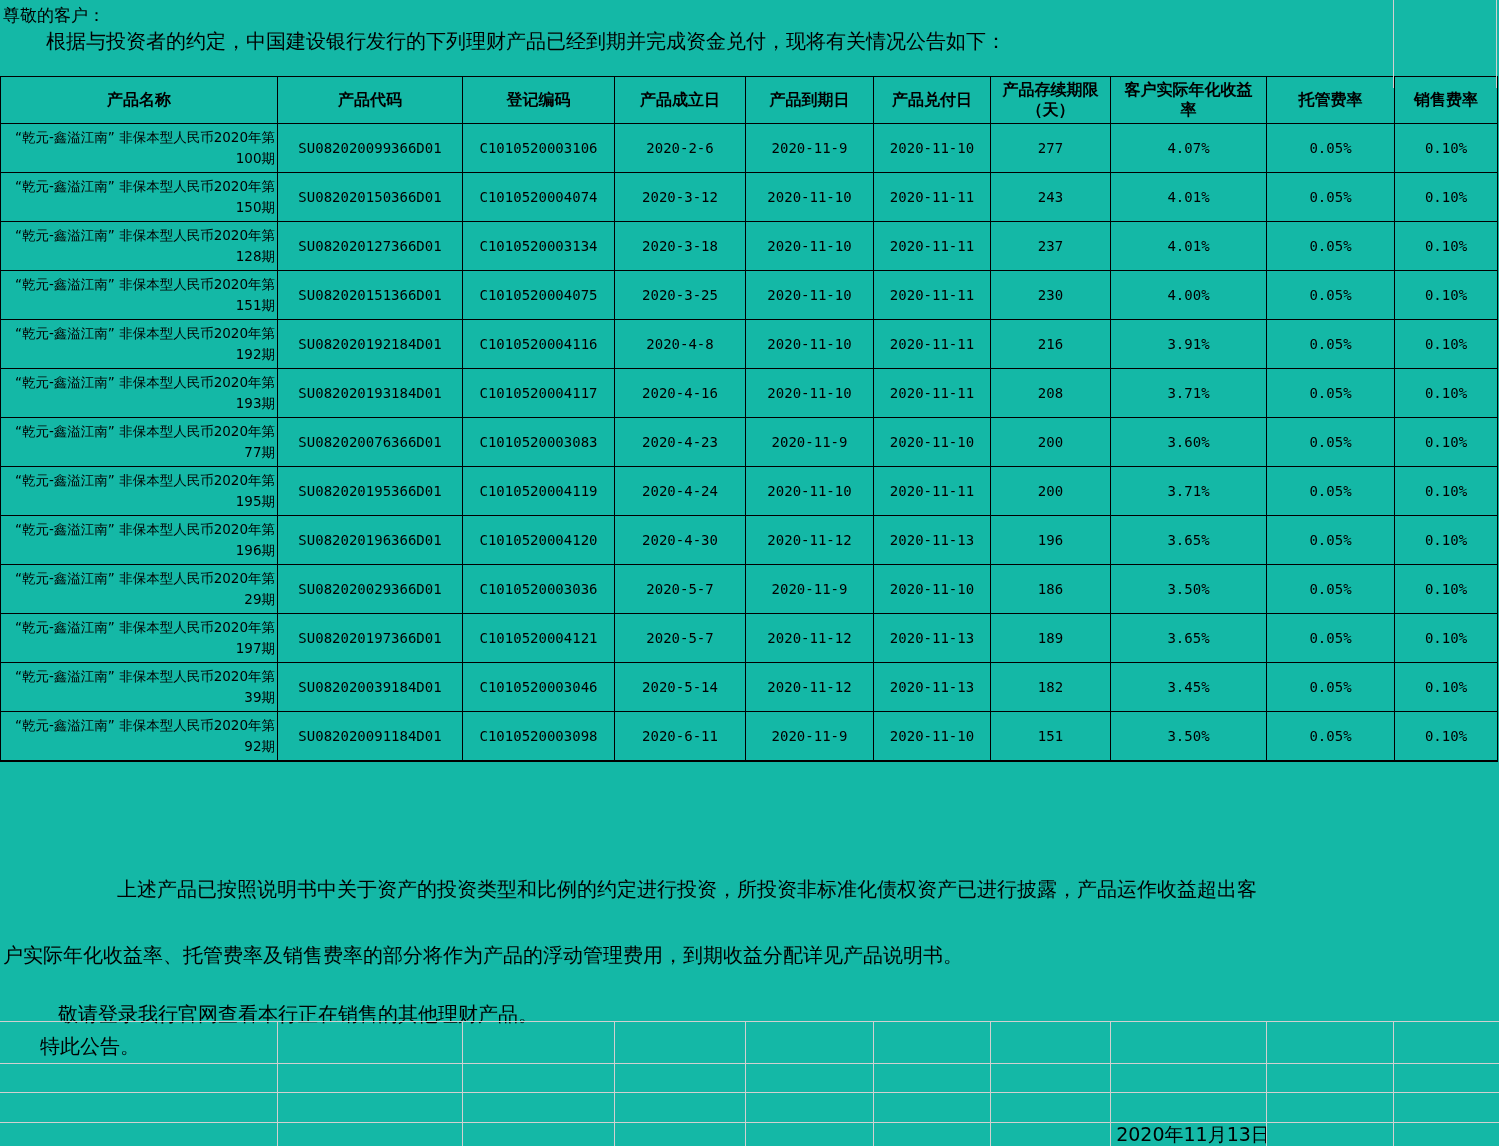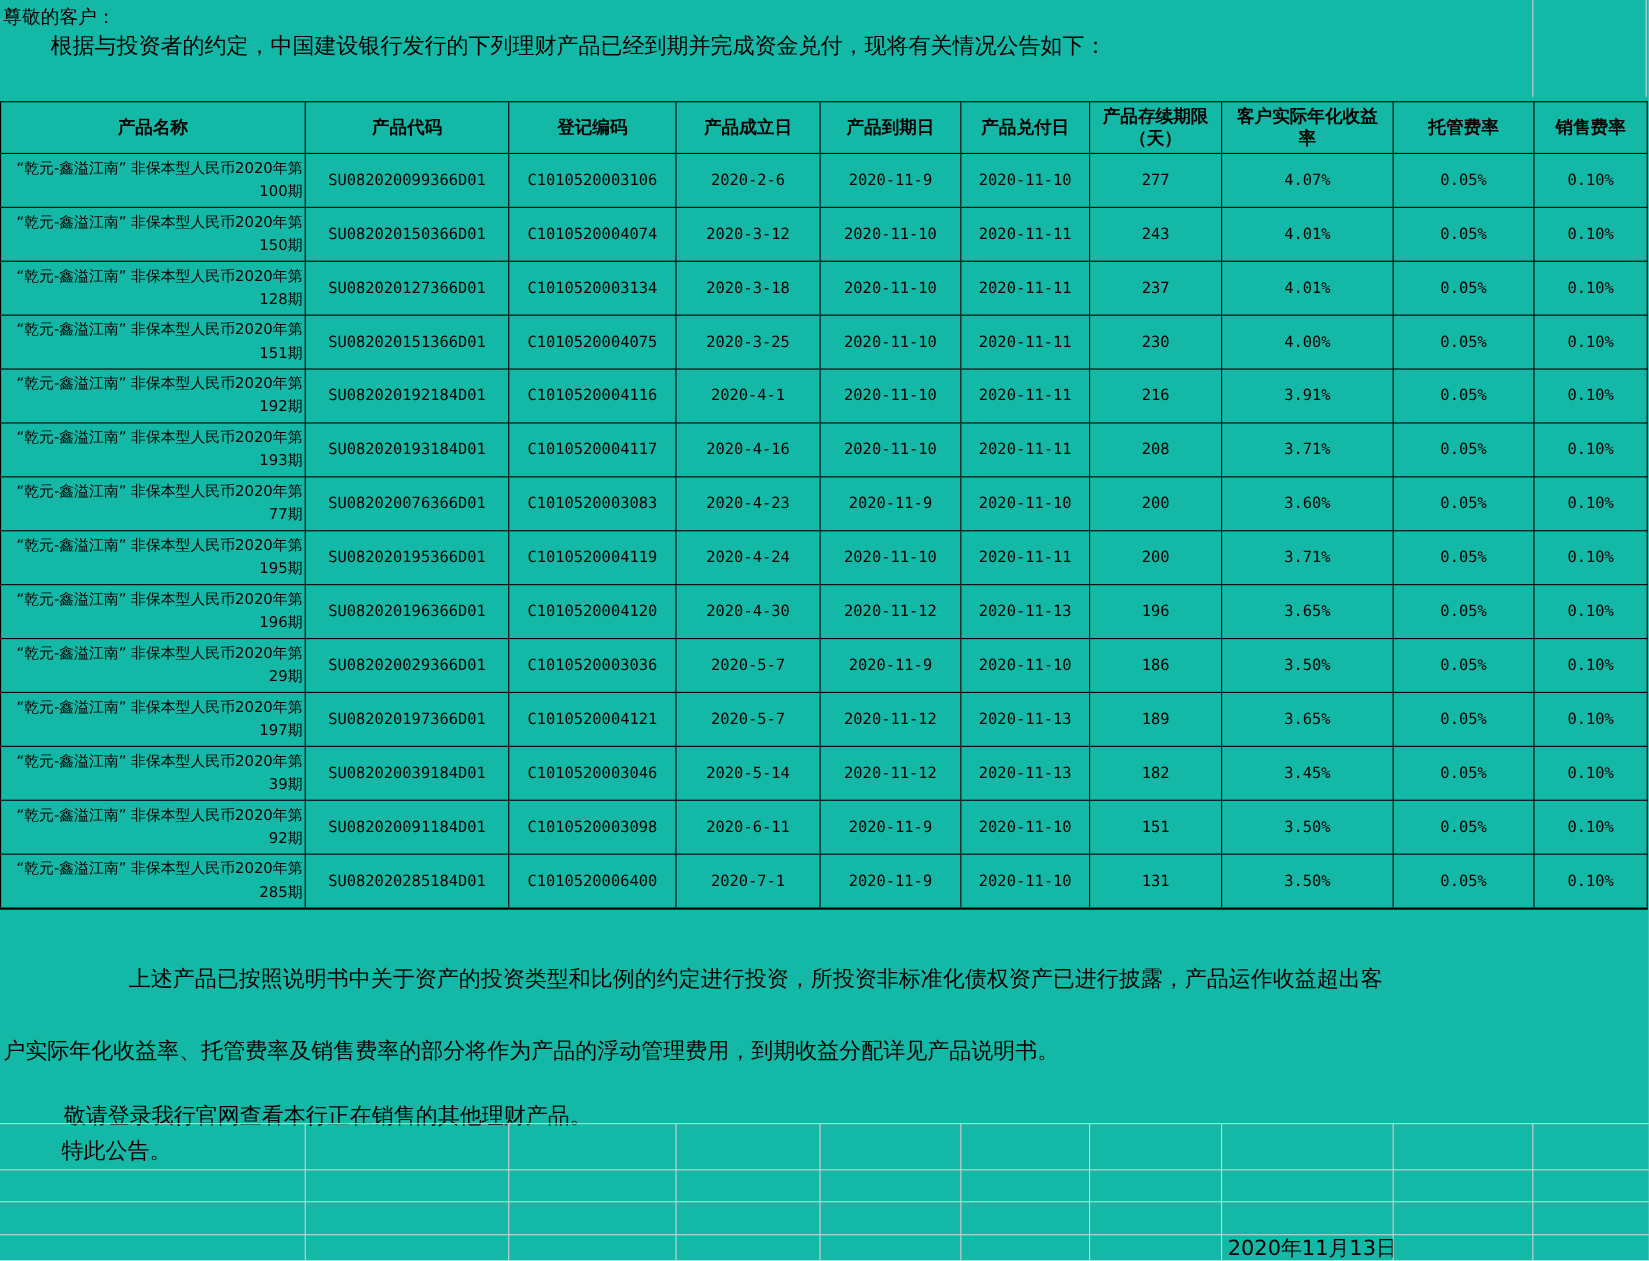"产品名称" table.products { top: 92px -> 76px }
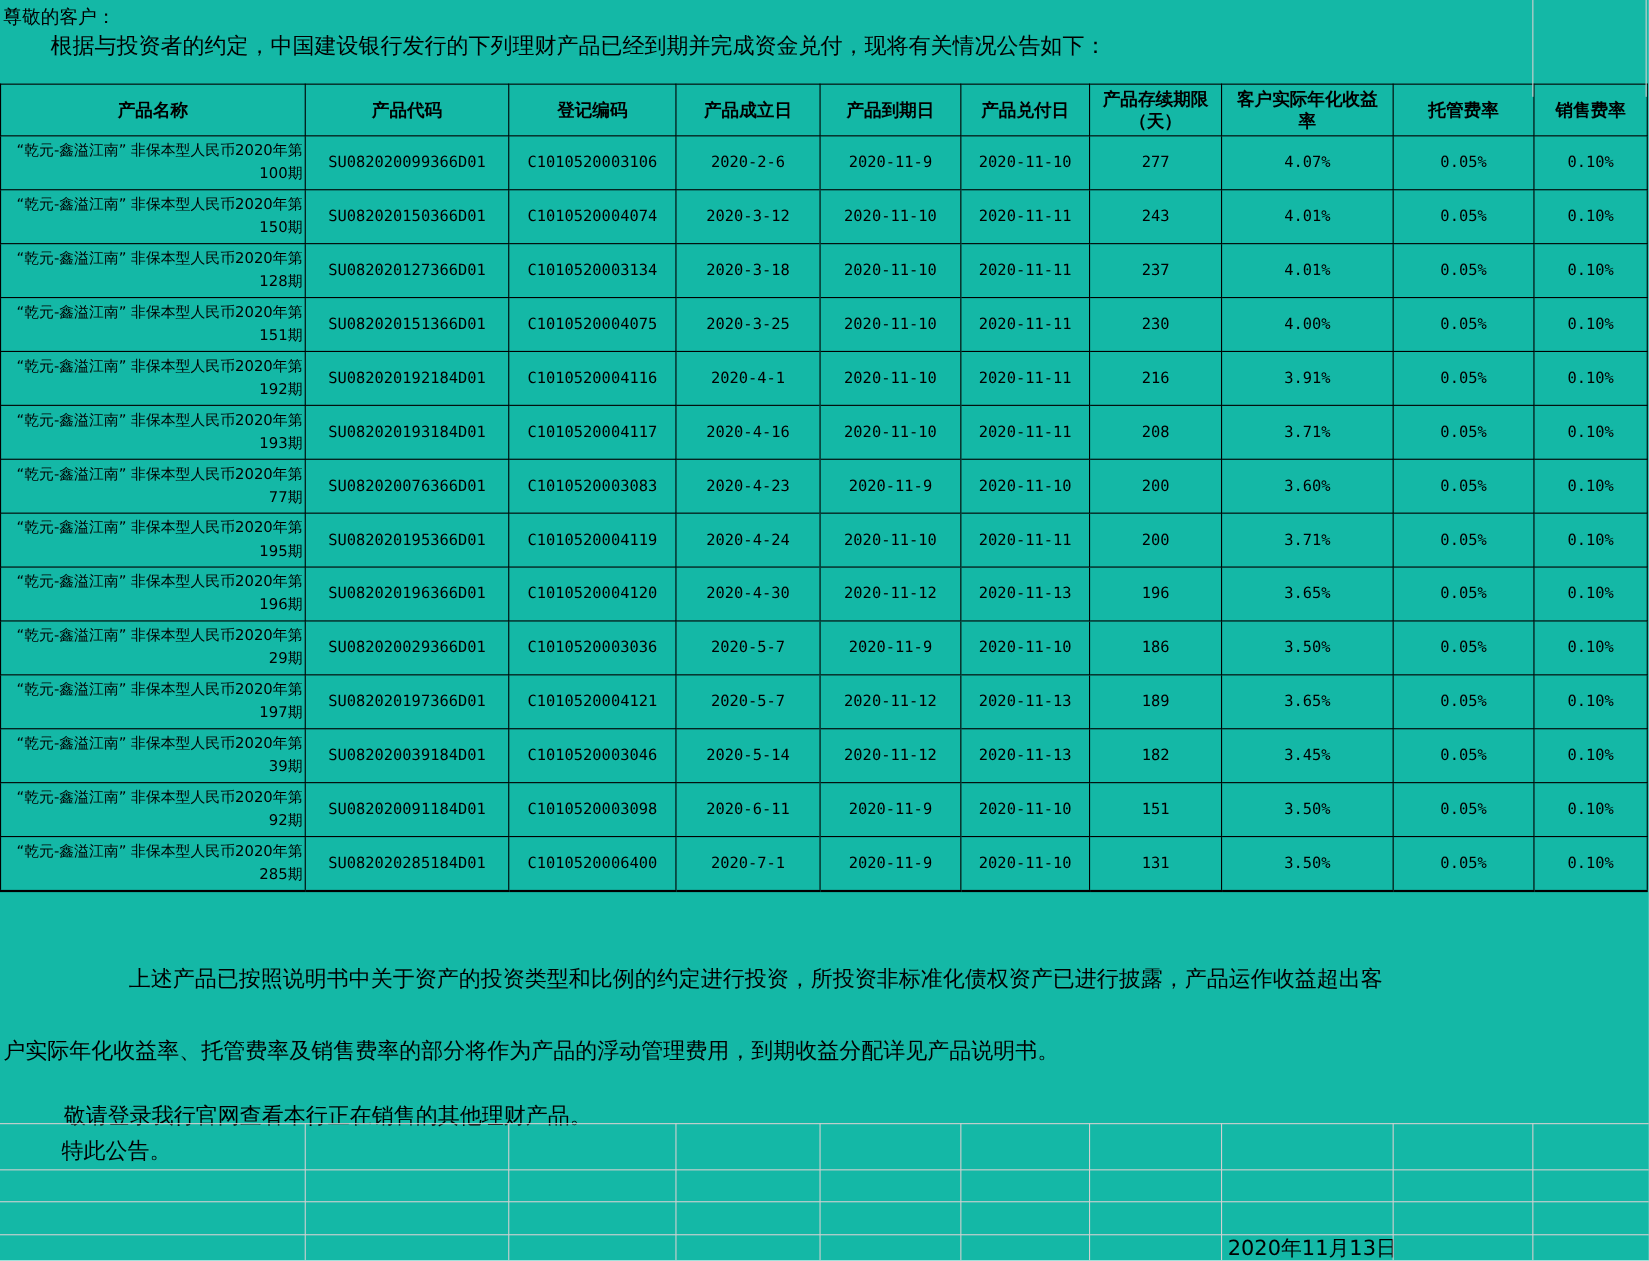"2020-4-1" td.mono { text: 2020-4-1 -> 2020-4-8 }
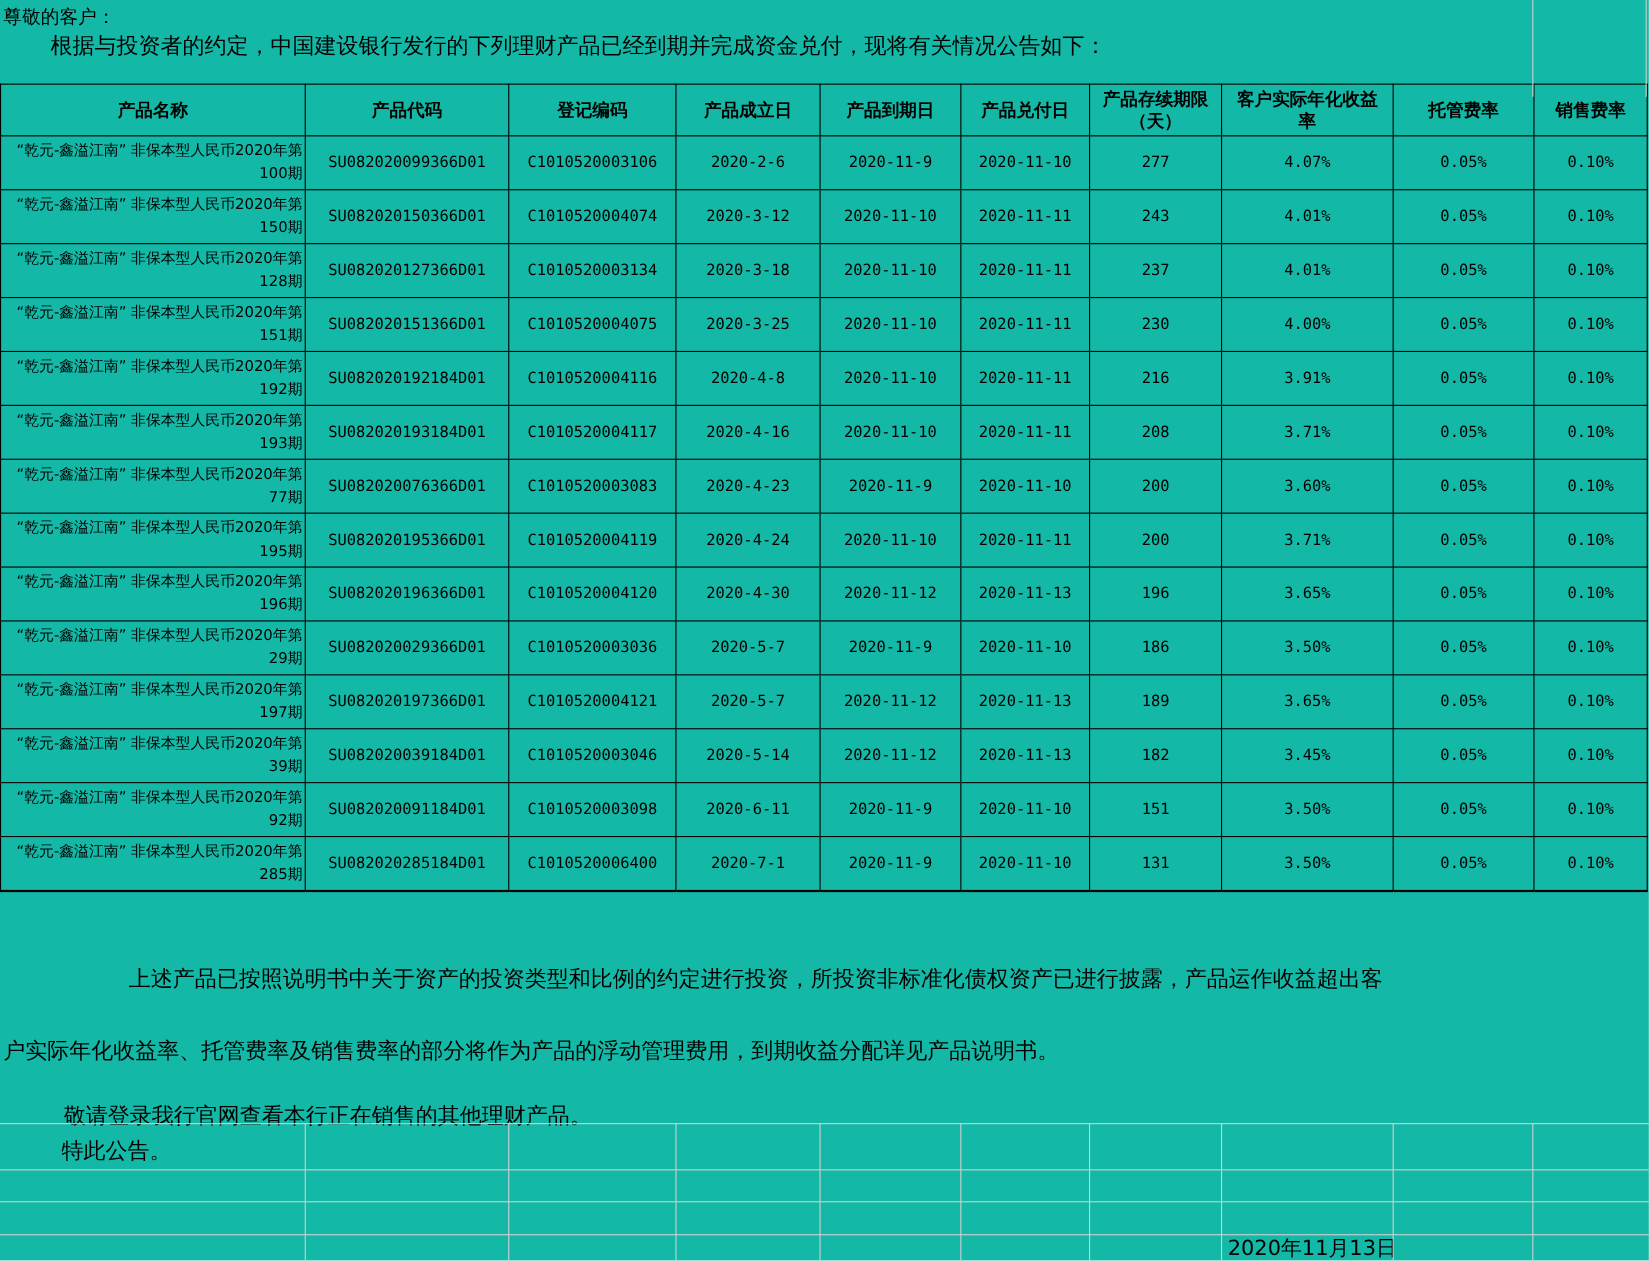"“乾元-鑫溢江南” 非保本型人民币2020年第285期" tr { html: <tr> <td>“乾元-鑫溢江南” 非保本型人民币2020年第285期</td> <td>SU082020285184D01</td> <td>C1010520006400</td> <td>2020-7-1</td> <td>2020-11-9</td> <td>2020-11-10</td> <td>131</td> <td>3.50%</td> <td>0.05%</td> <td>0.10%</td> </tr> -> none }
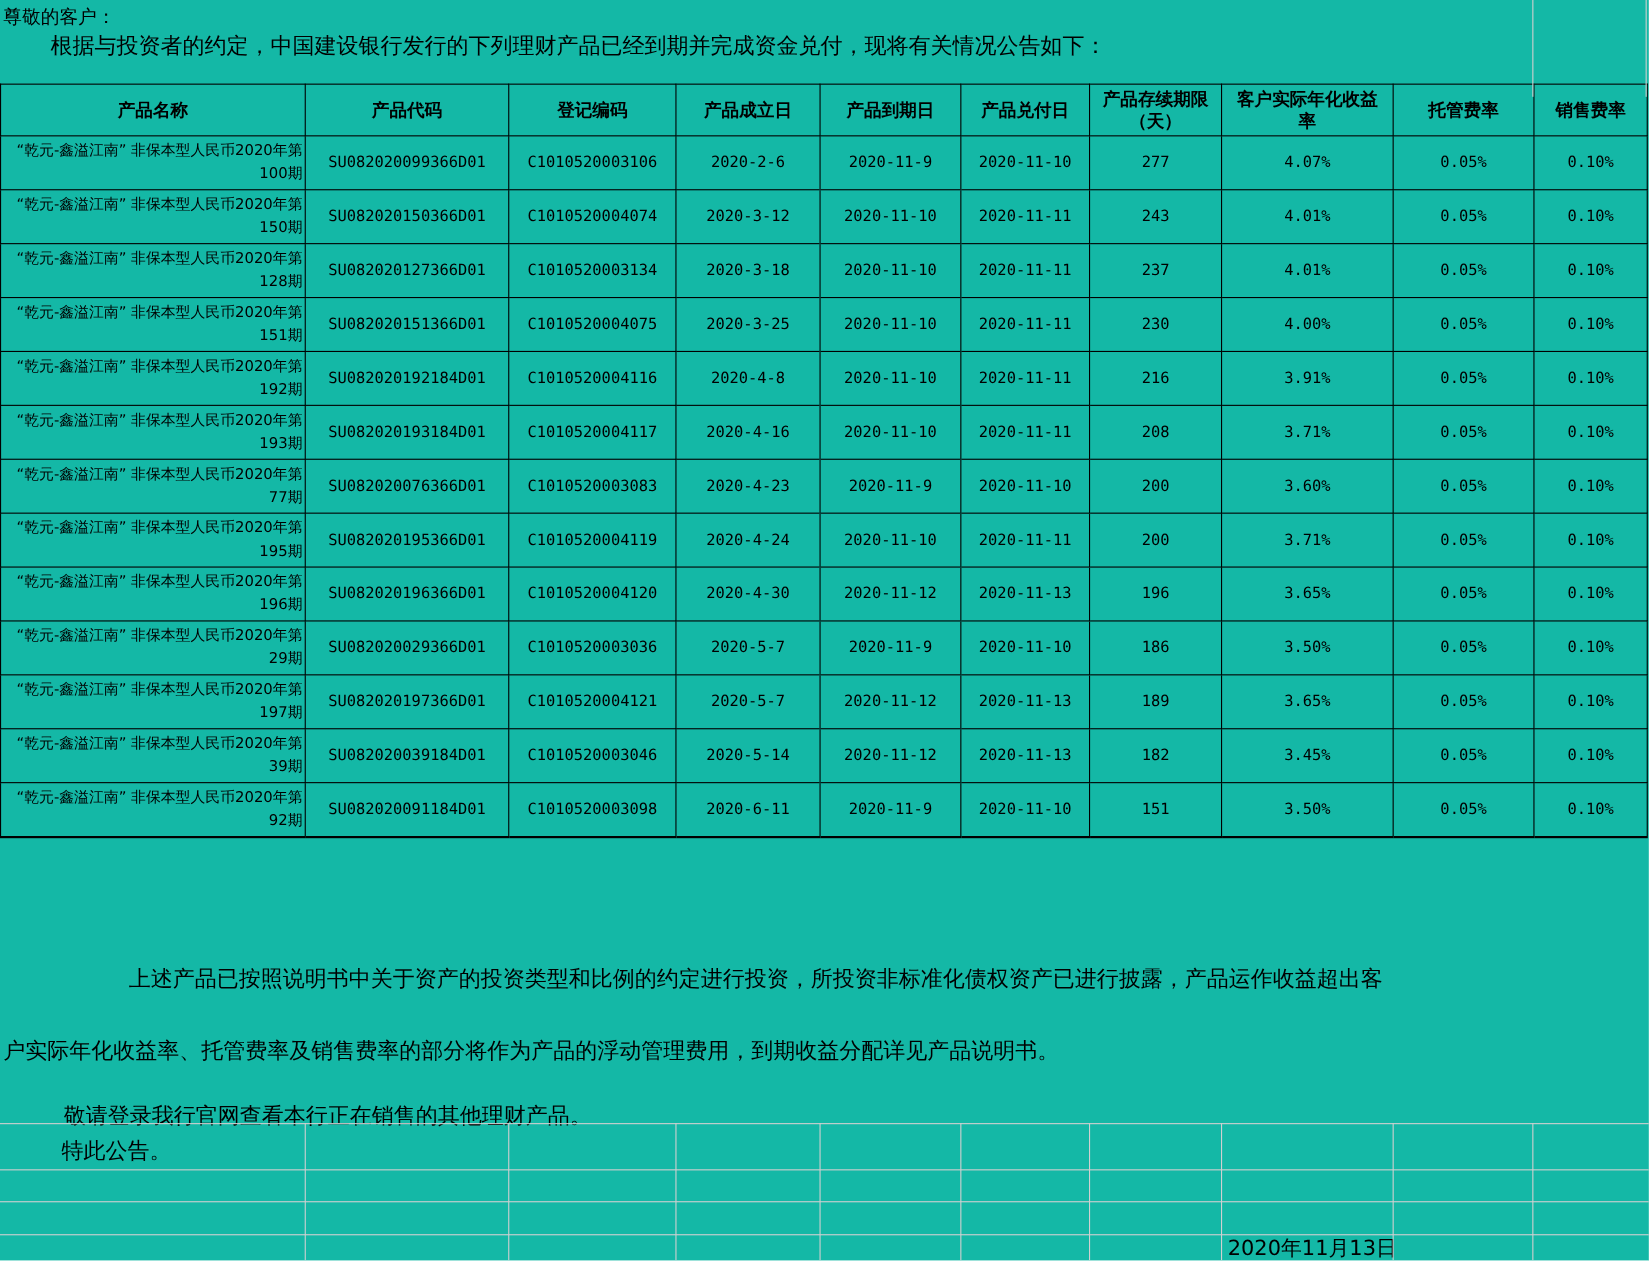"特此公告。" .p4 { left: 56px -> 40px }
